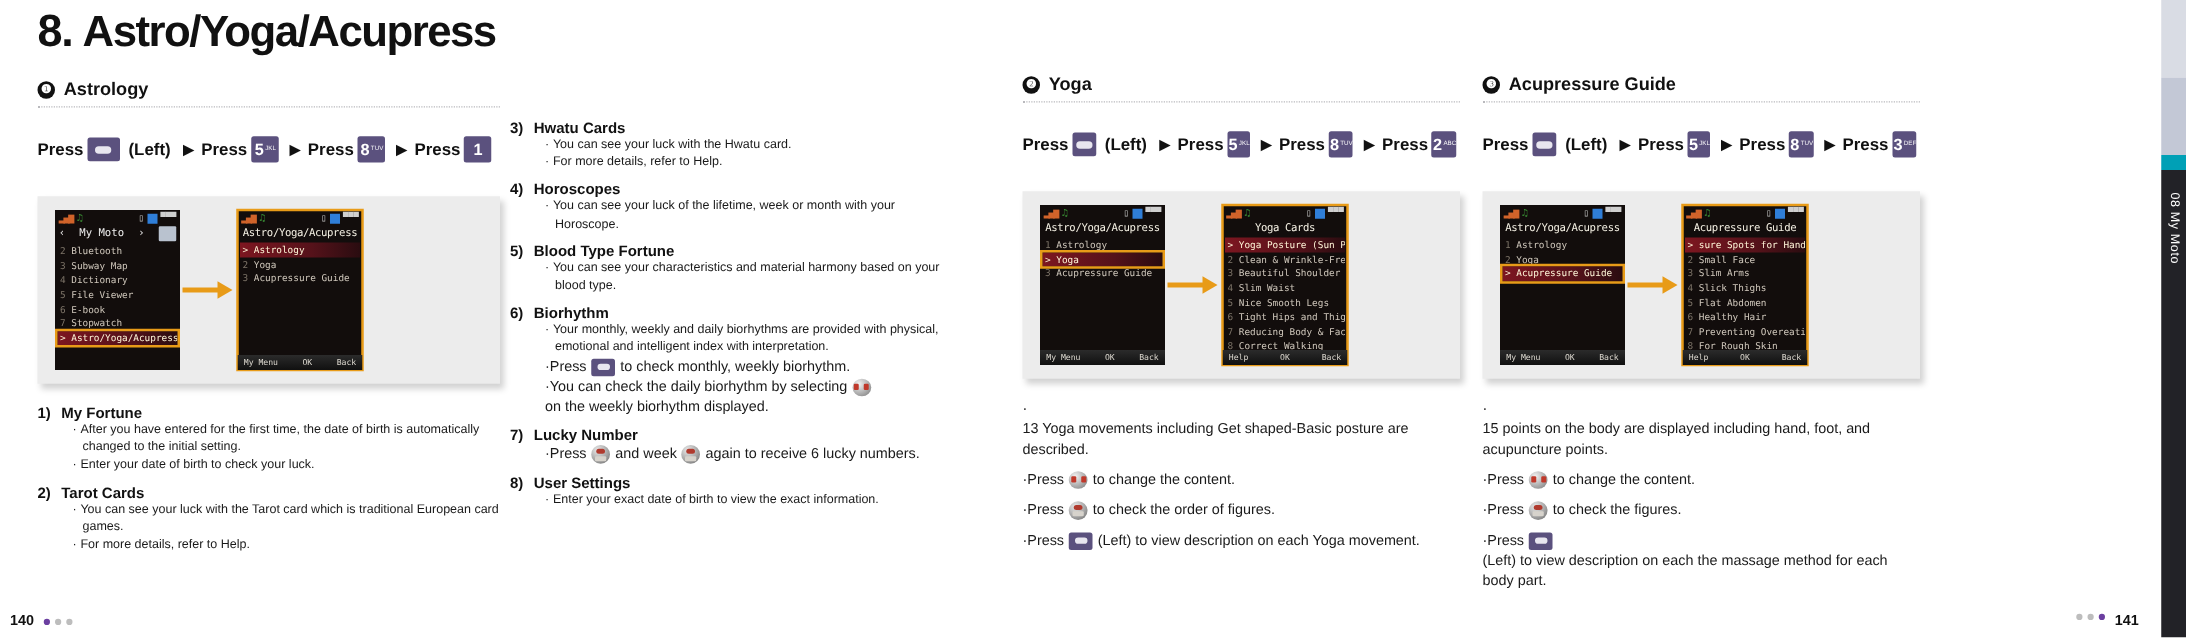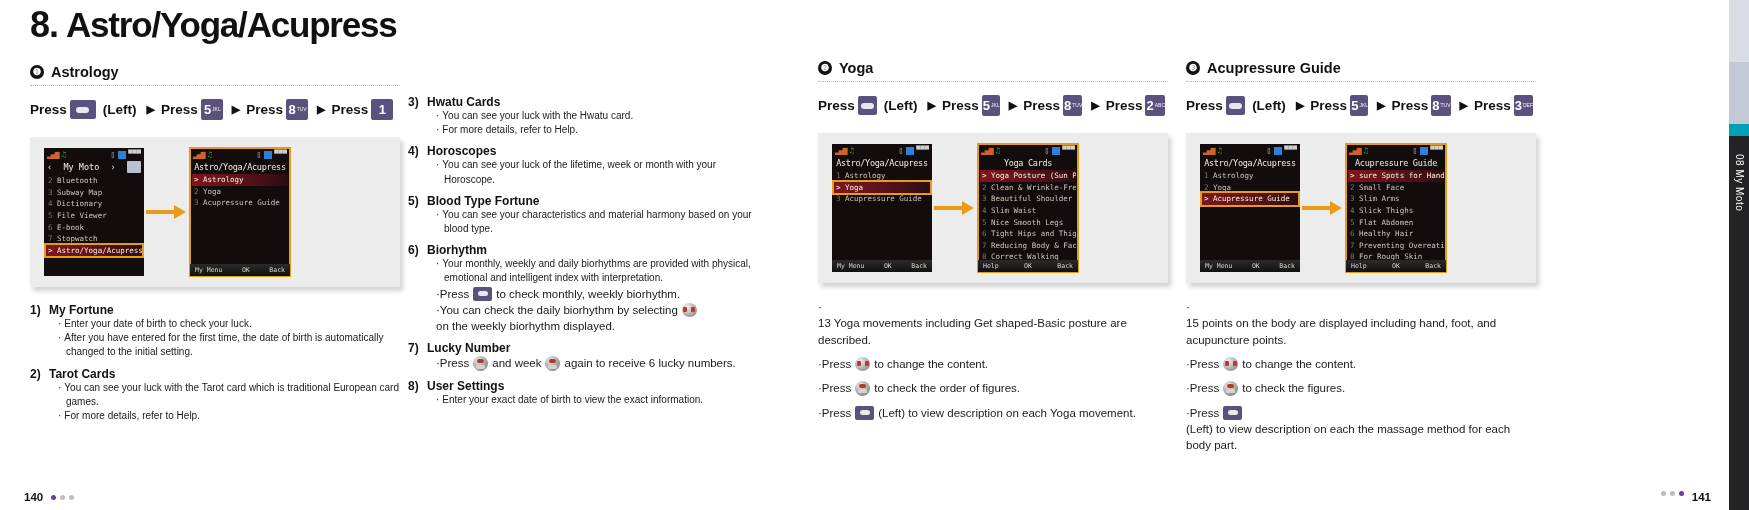"(Left)" .press-row .w { margin: 6px 4px -> 16px 4px }
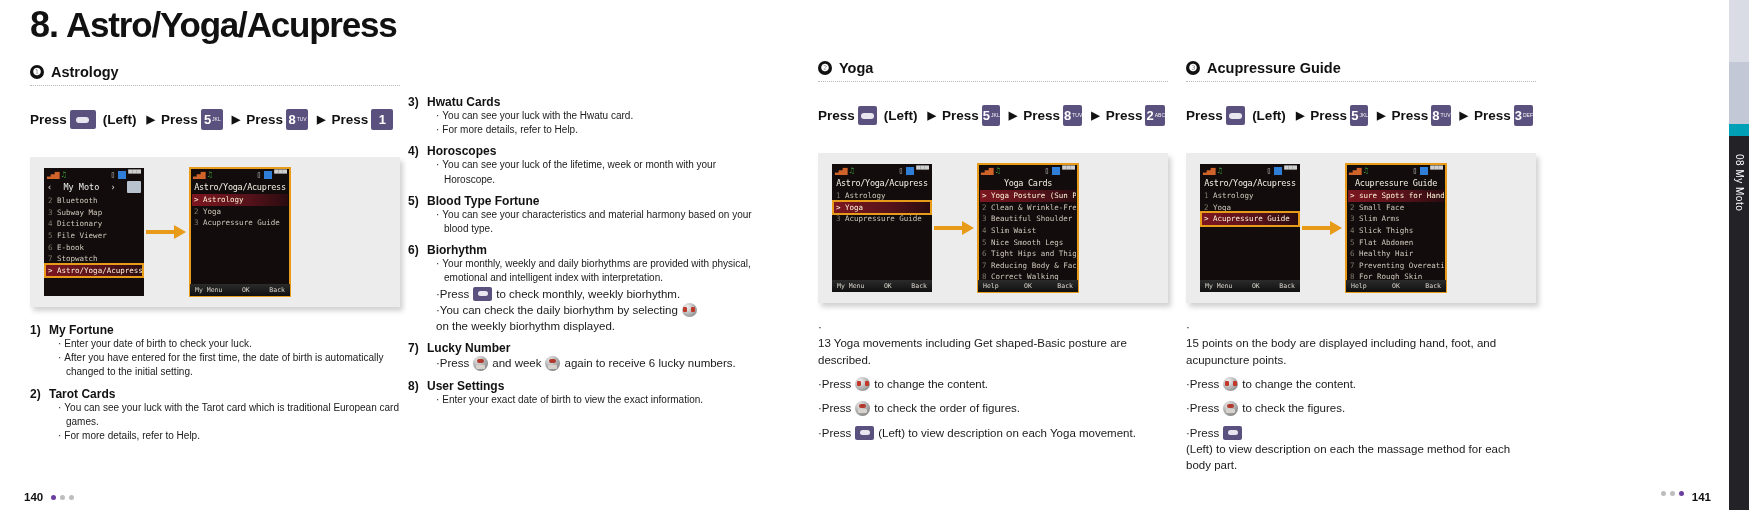"· Enter your date of" span.bullet { order: before "· After you have entered" -> after "· After you have entered" }
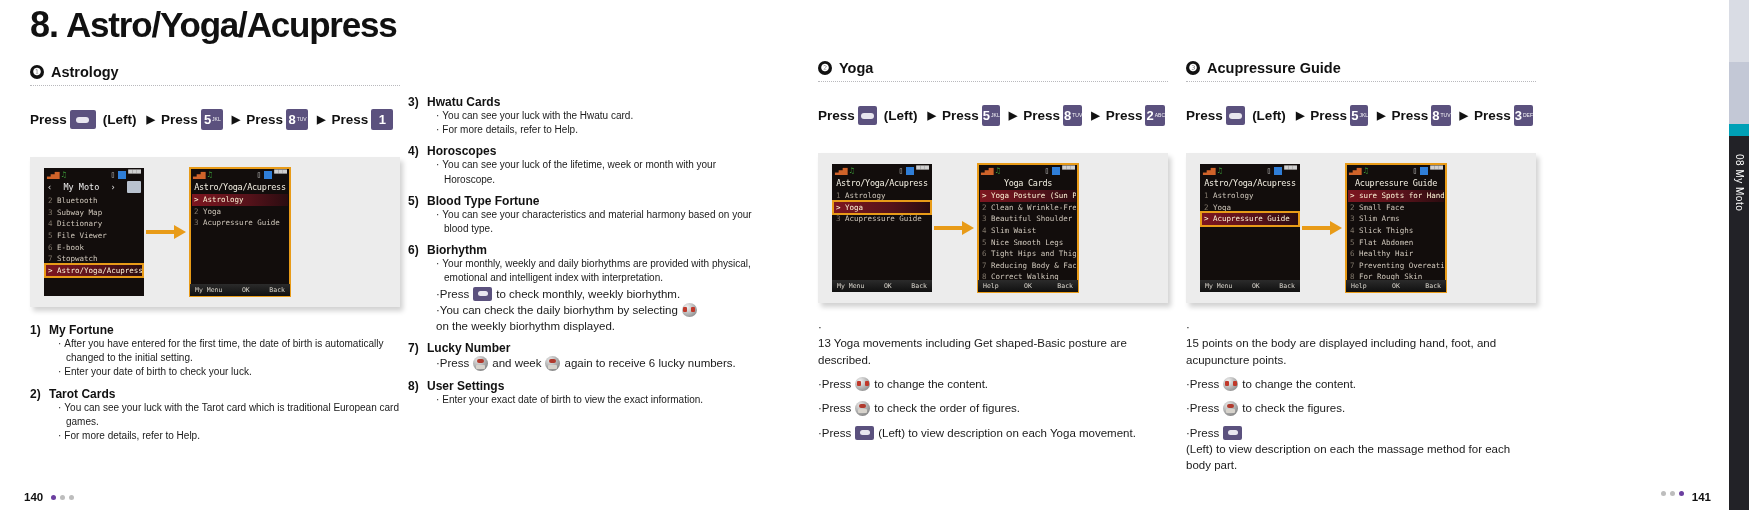"140" .pg-left { margin-left: 16px -> none }
